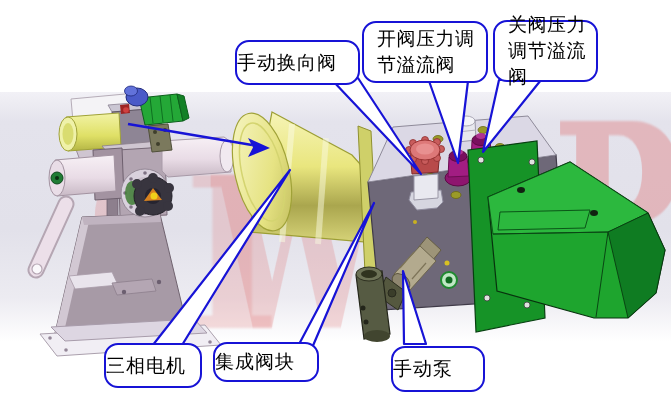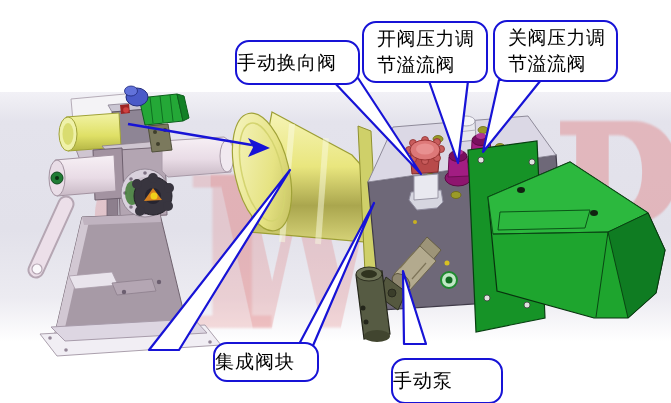"关阀压力调节溢流阀" div.callout { width: 125px -> 105px }
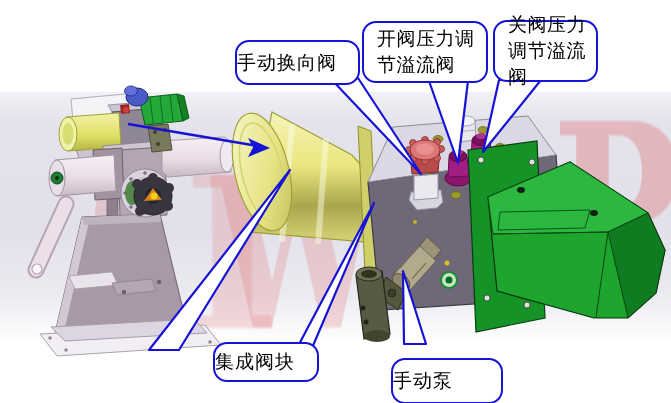"三相电机" div.callout { html: none -> <div> <span>三相电机</span> </div> }
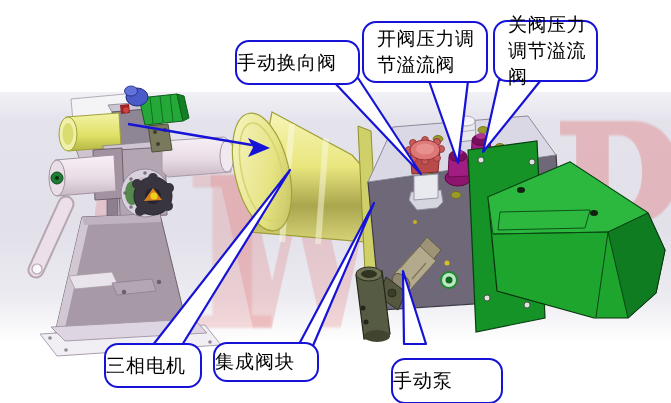"手动泵" div.callout { top: 358px -> 346px; width: 112px -> 94px }
